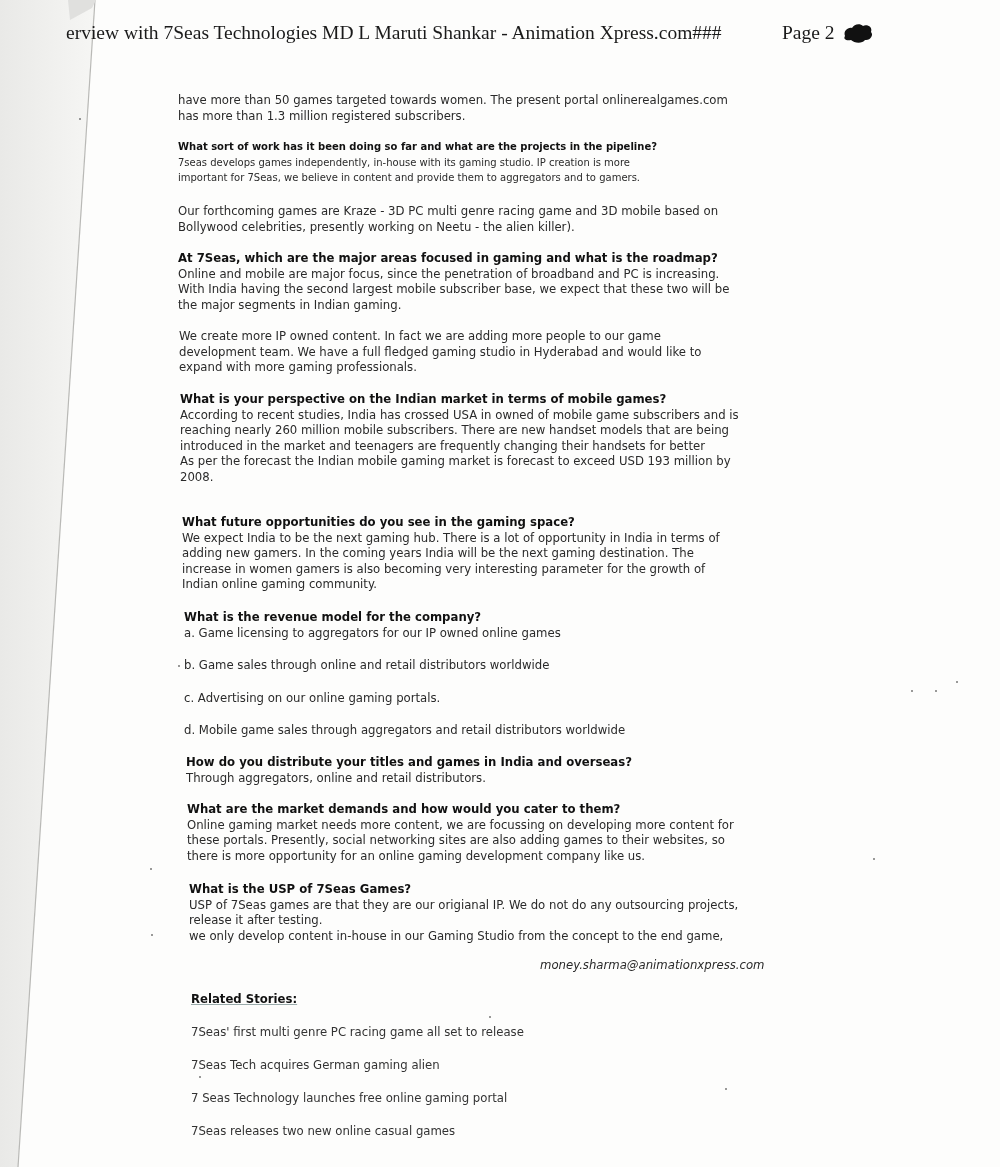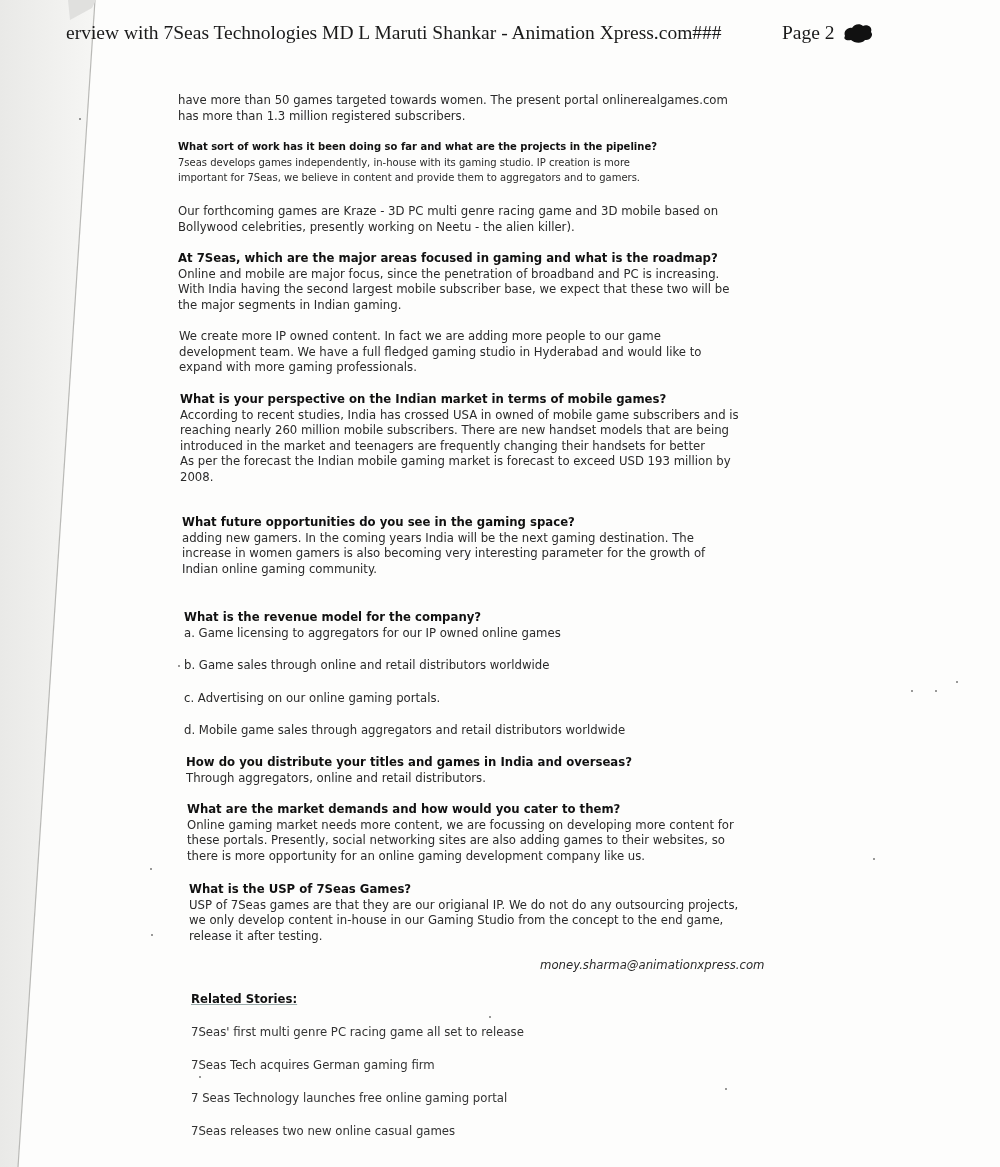"We expect India to be" div.a { html: none -> <div>We expect India to be the next gaming hub. There is a lot of opportunity in India in terms of</div> }
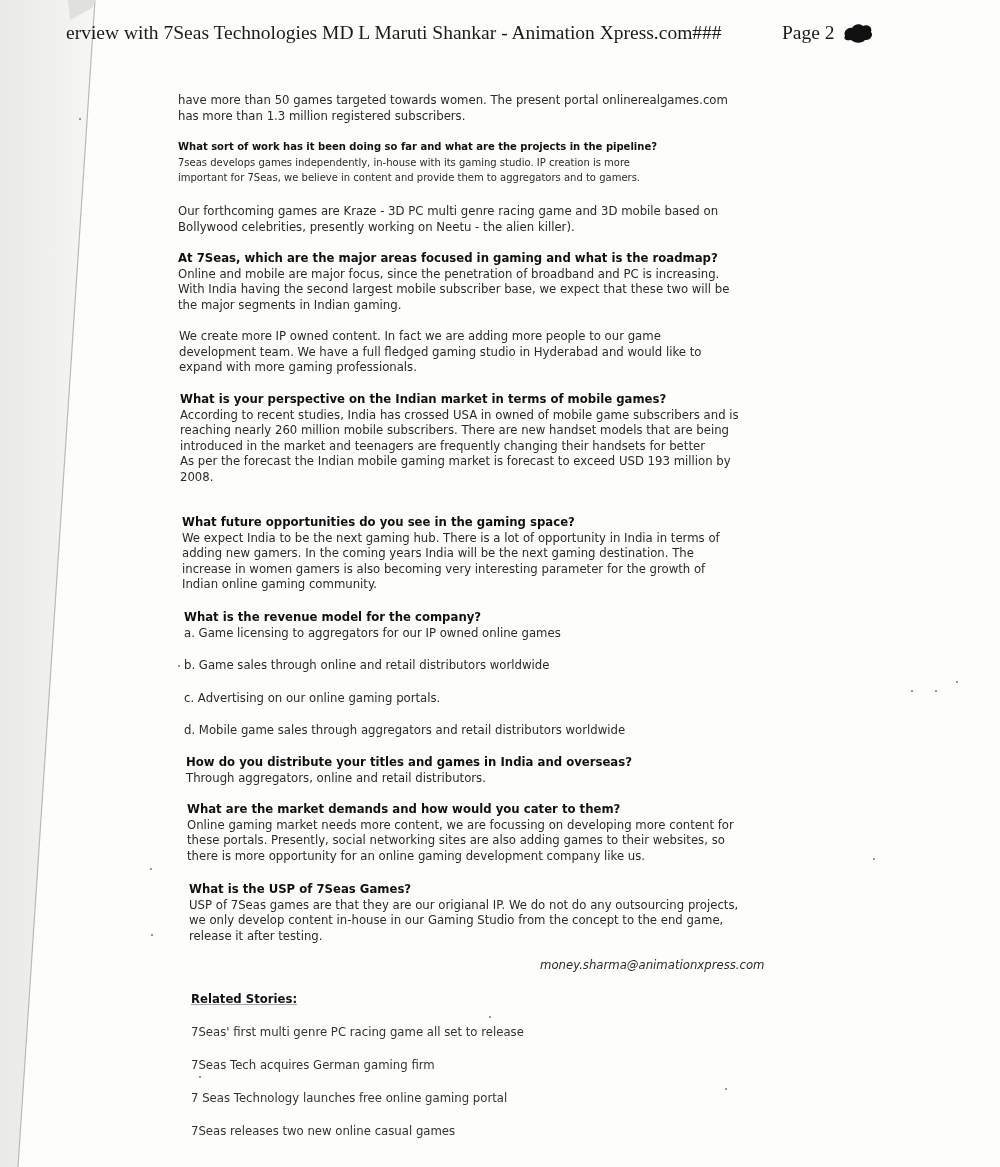"we only develop content in-house" div.a { order: before "release it after testing." -> after "release it after testing." }
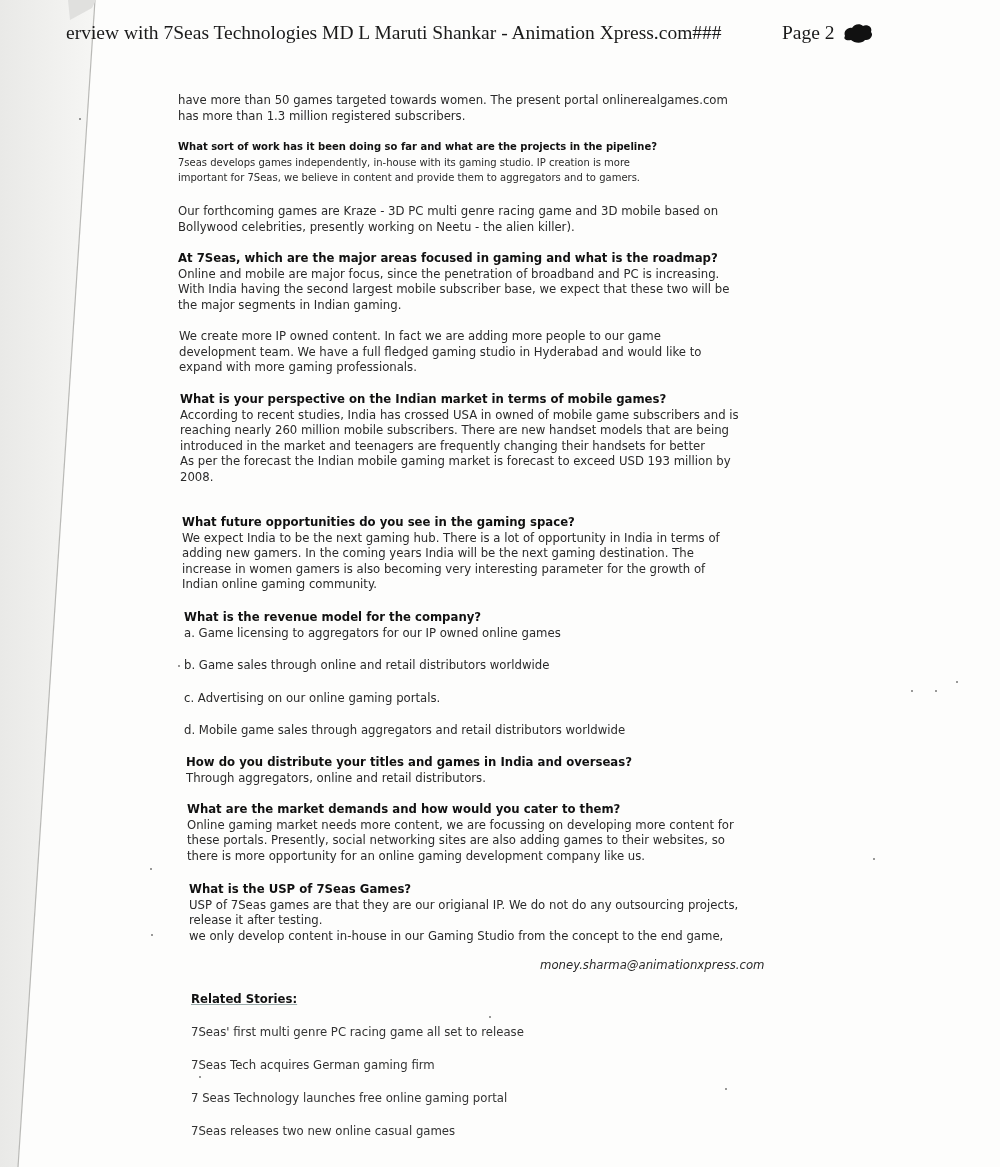"7Seas Tech acquires German gaming" div.story { text: firm -> alien }
